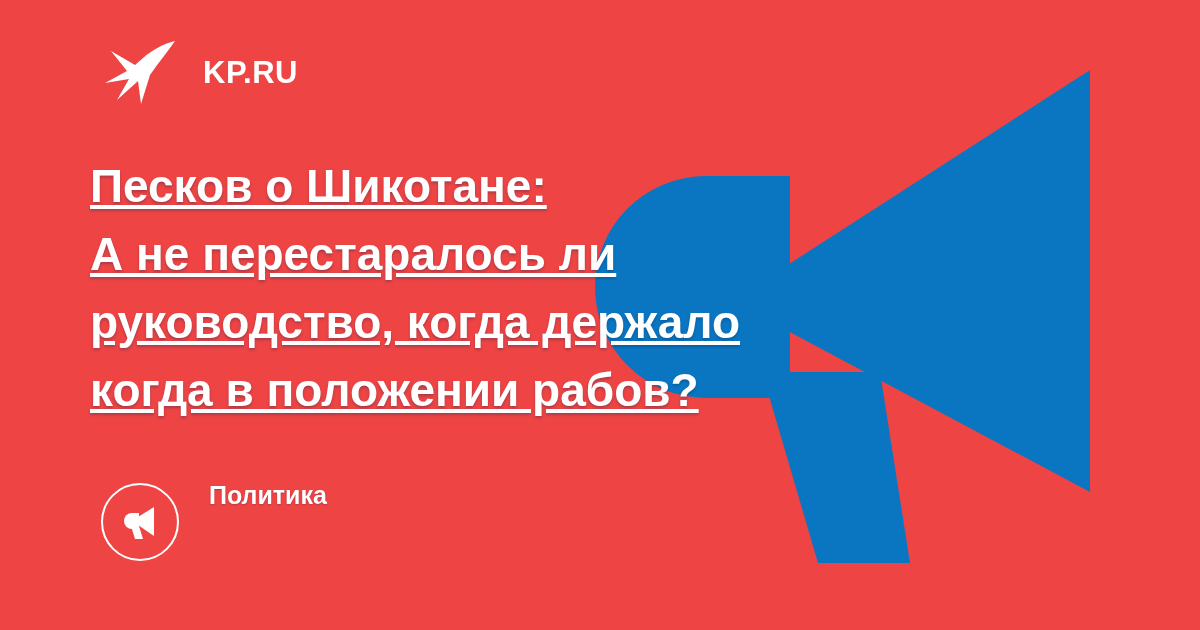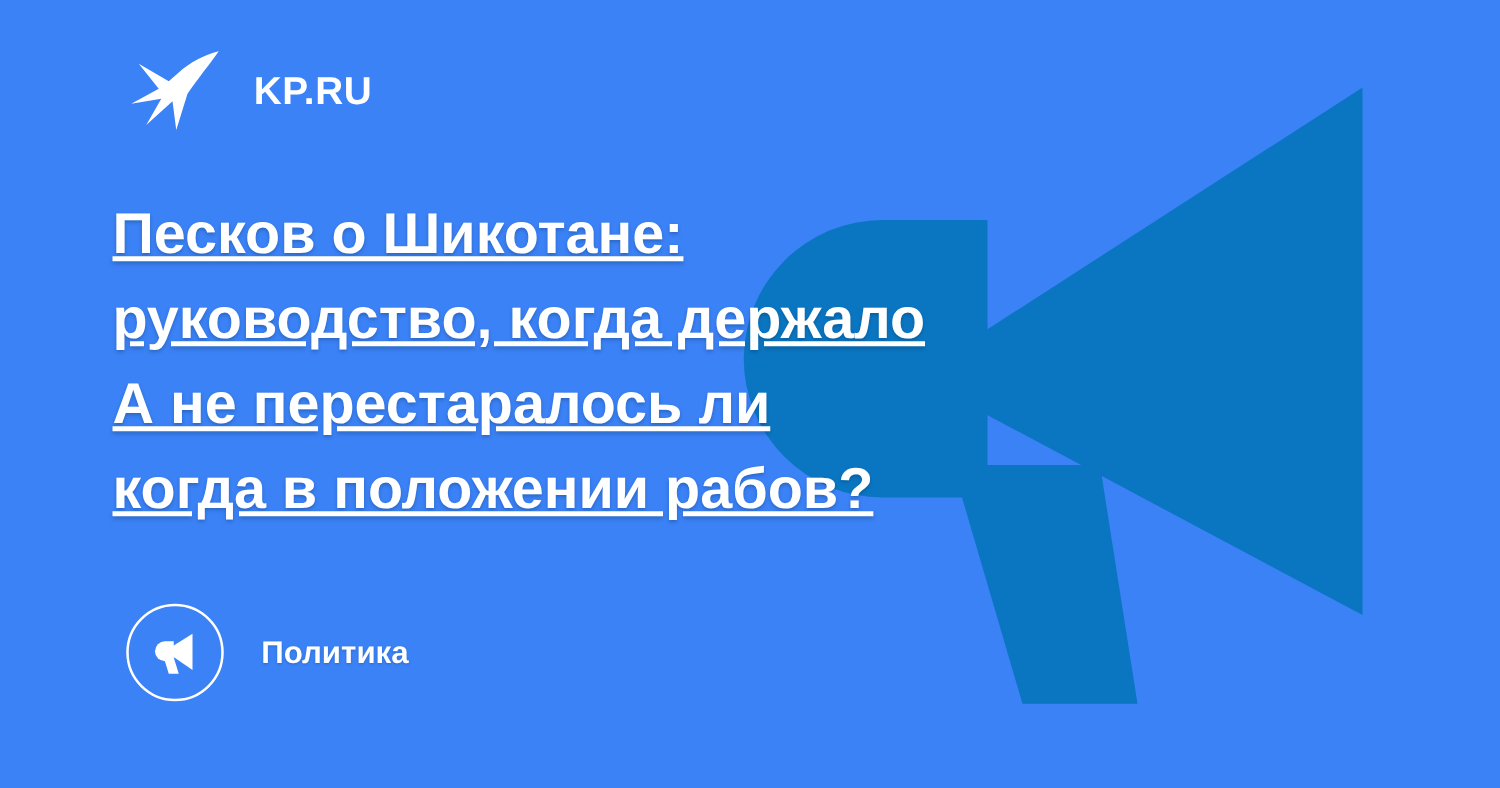"KP.RU" #card { background: #3b82f6 -> #ef4444 }
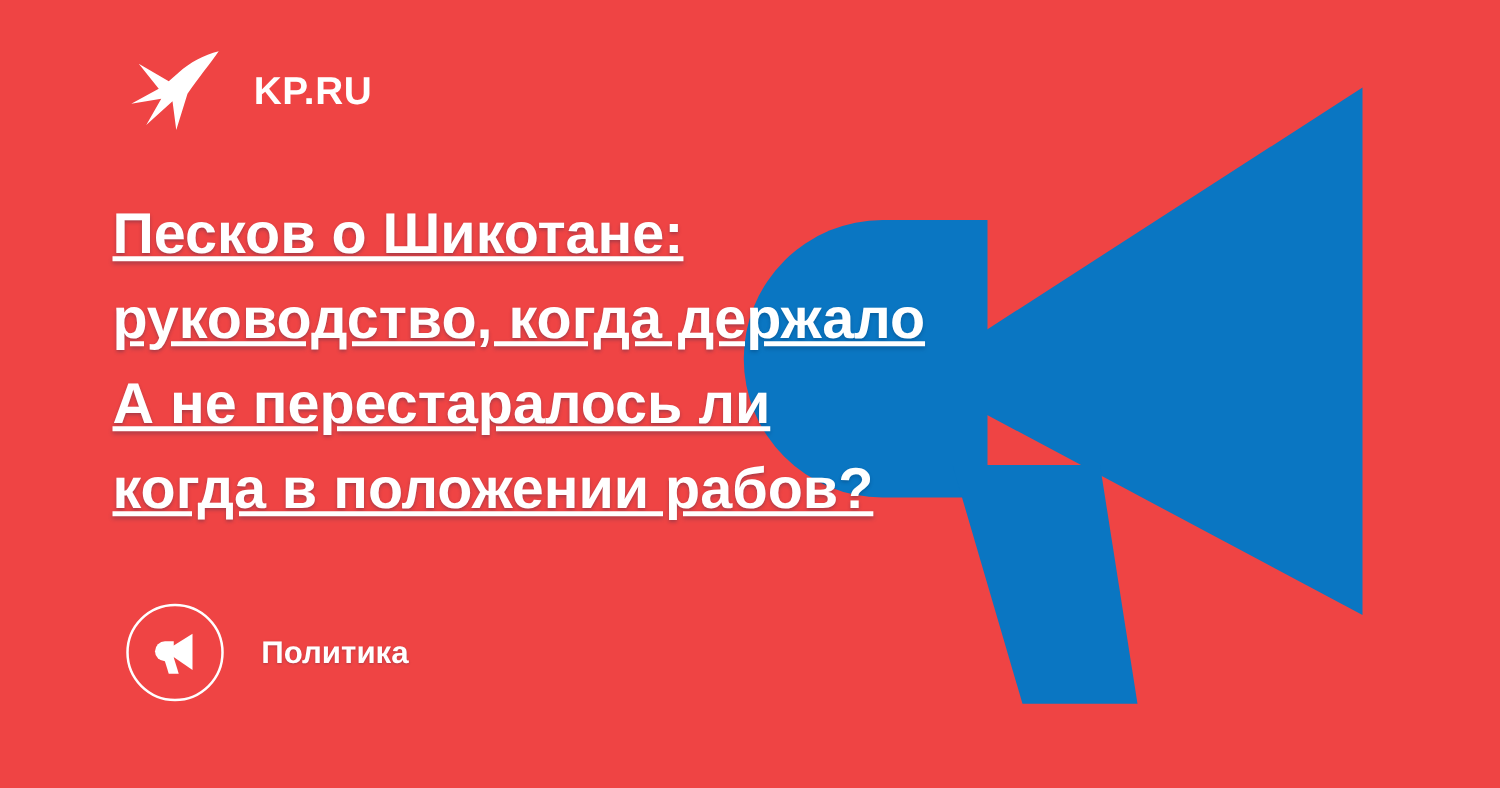"руководство, когда держало" div.headline-line { order: before "А не перестаралось ли" -> after "А не перестаралось ли" }
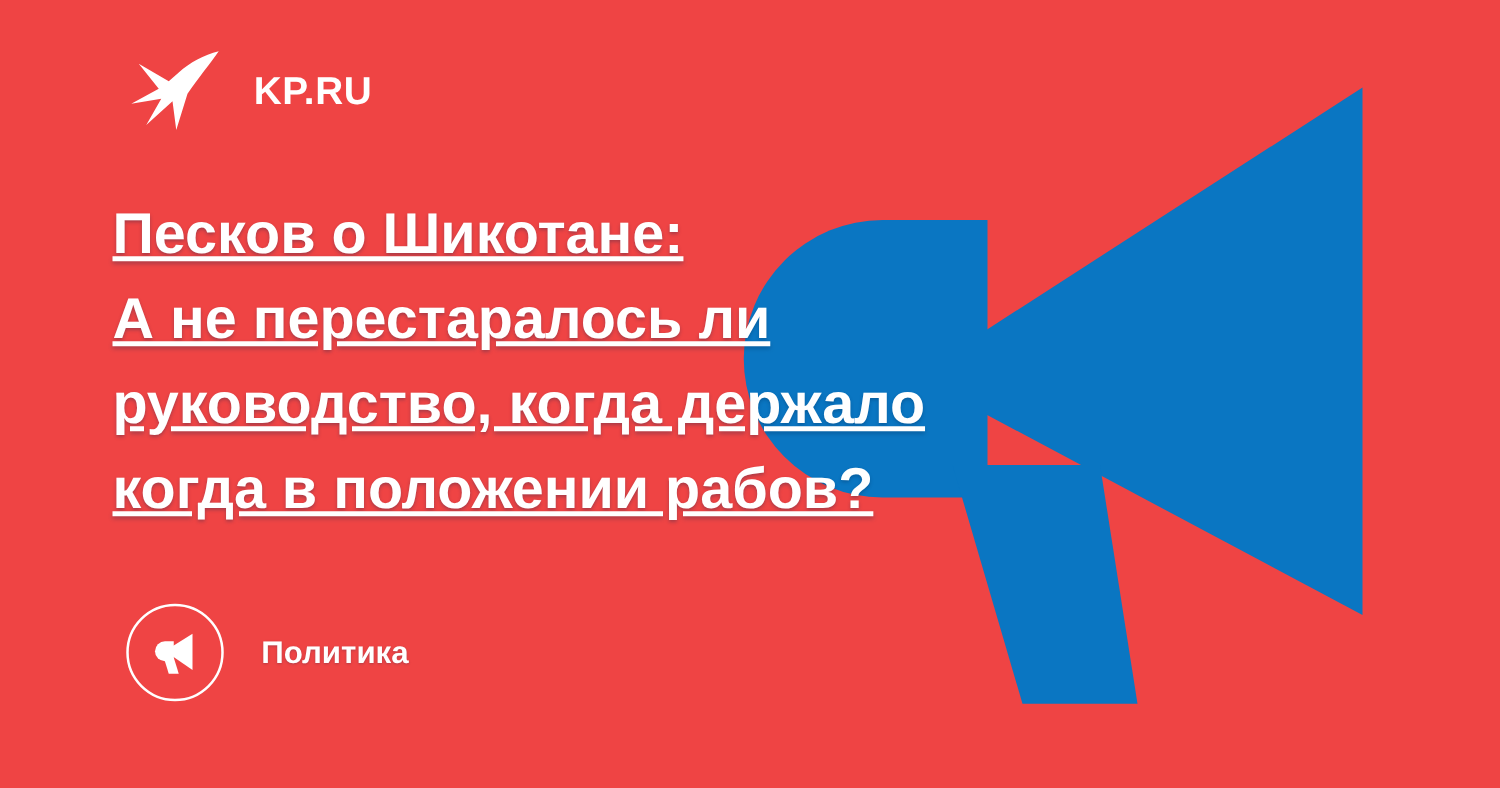"Политика" #category { align-items: center -> none }
